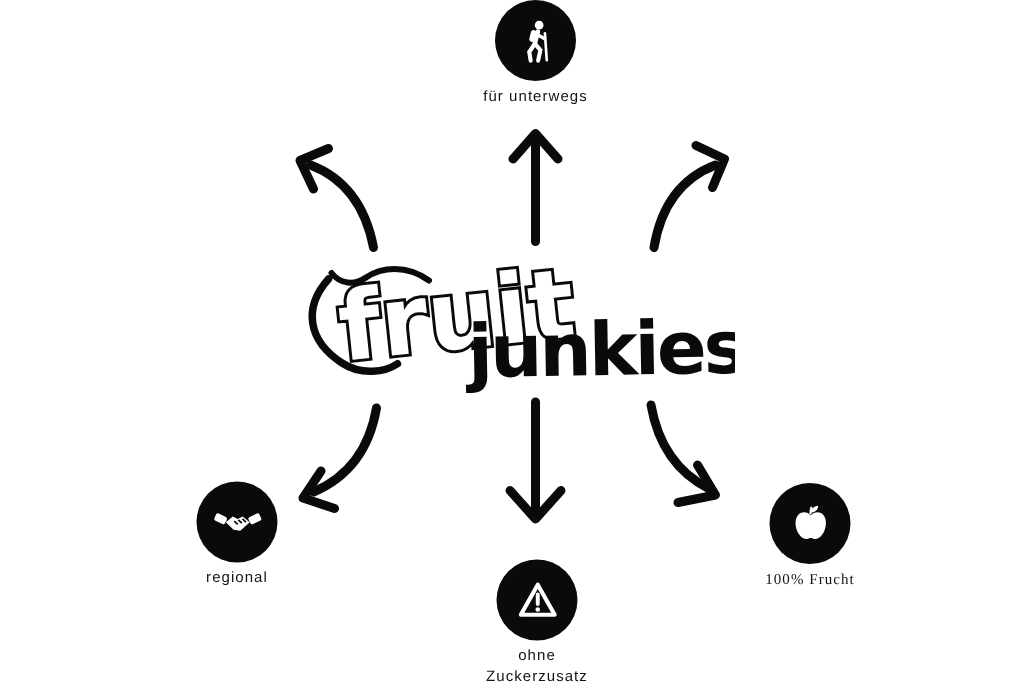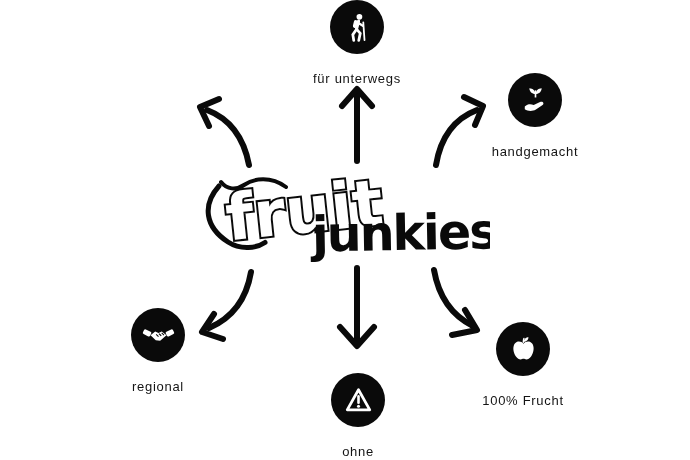"für unterwegs" .label { font-size: 13px -> 10px; margin-top: 16px -> 4px }
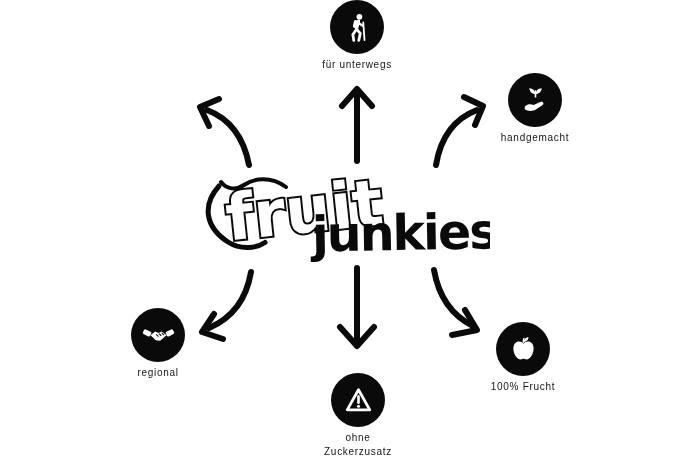"handgemacht" div.node { html: <div> <div> <svg> <path></path> <path></path> <path></path> <path></path> </svg> </div> <div>handgemacht</div> </div> -> none }
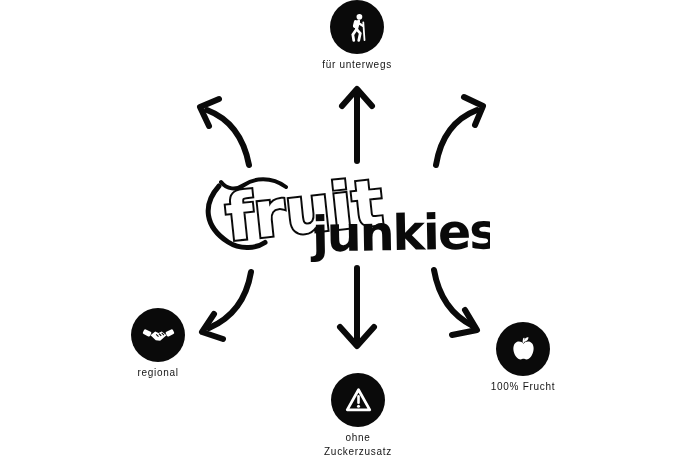"regional" div.node { top: 308px -> 321px }
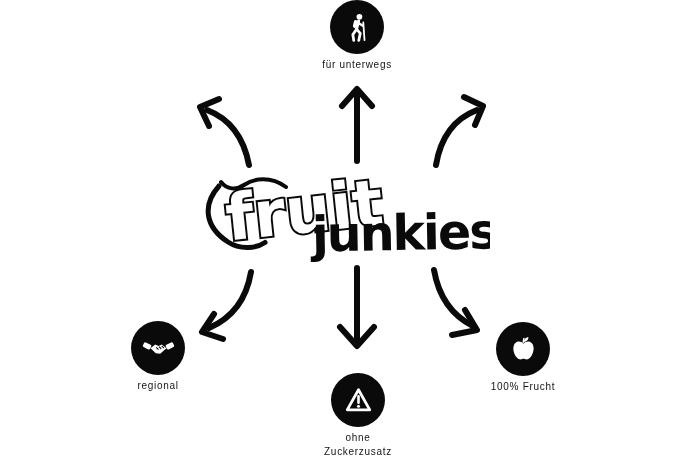"100% Frucht" div.node { font-family: none -> Liberation Serif, serif; left: 523px -> 540px }
